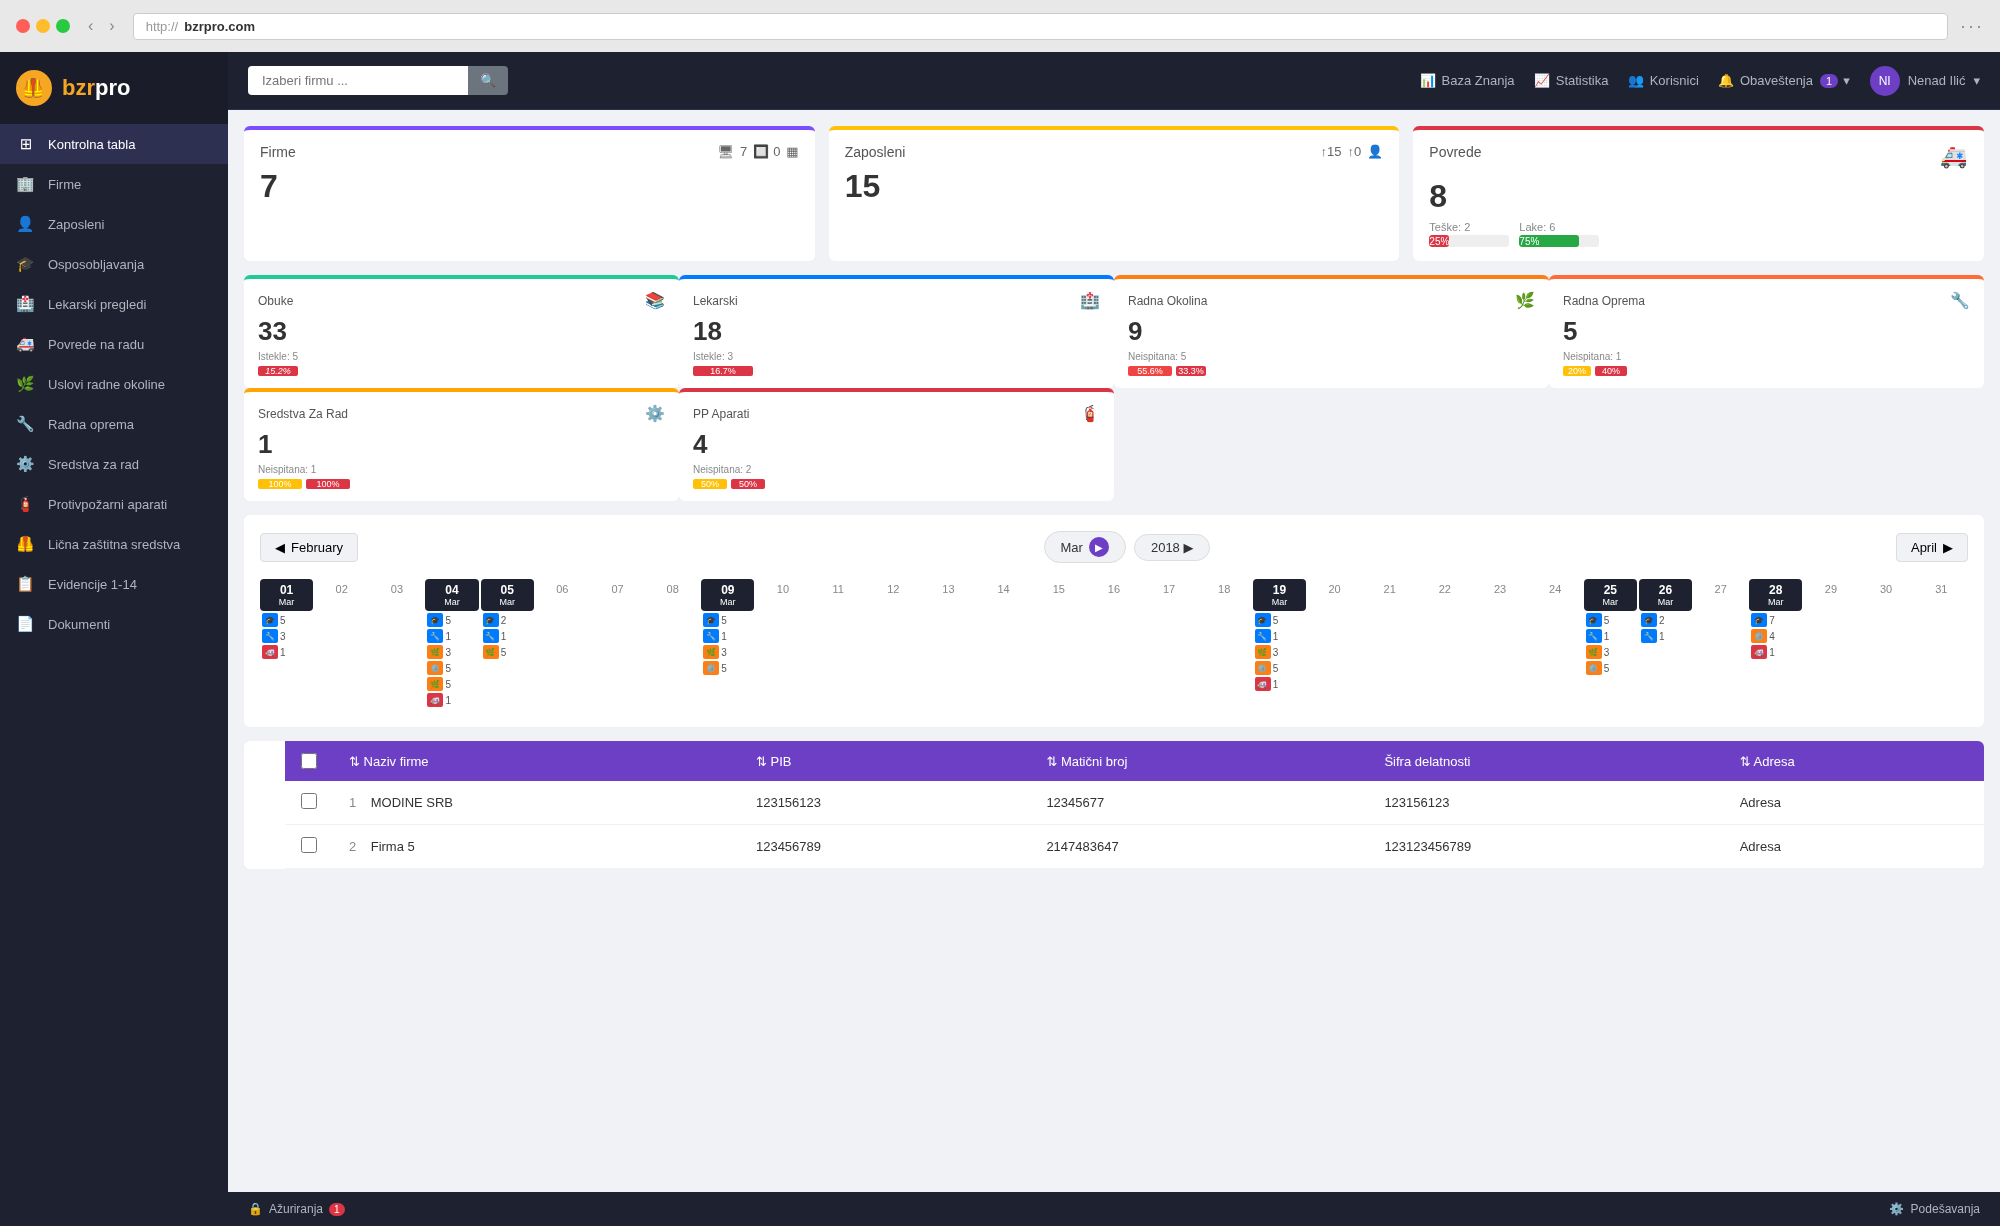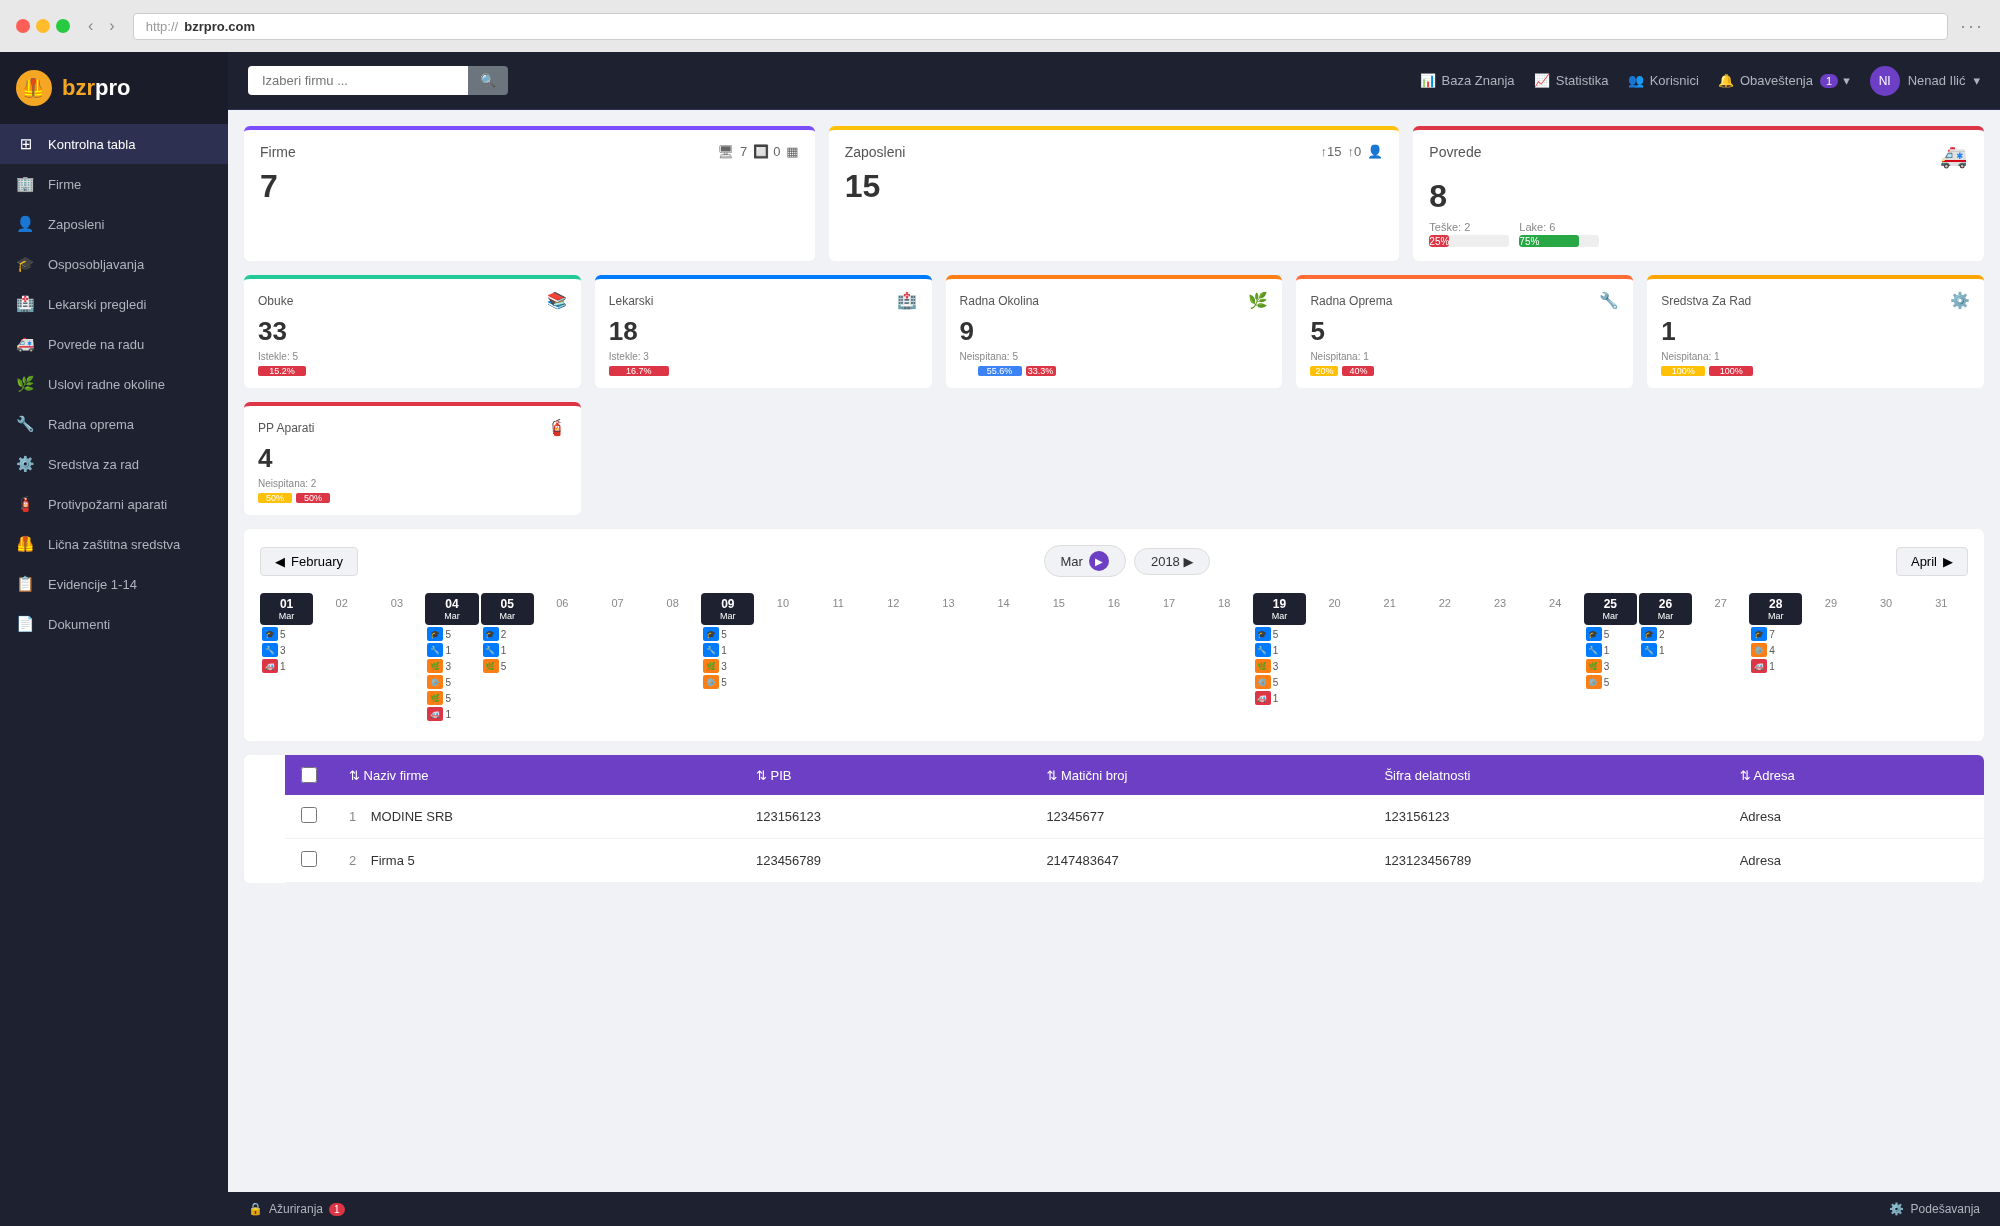"Obuke" .small-cards-row { gap: 14px -> 0; grid-template-columns: repeat(5, 1fr) -> repeat(4, 1fr) }
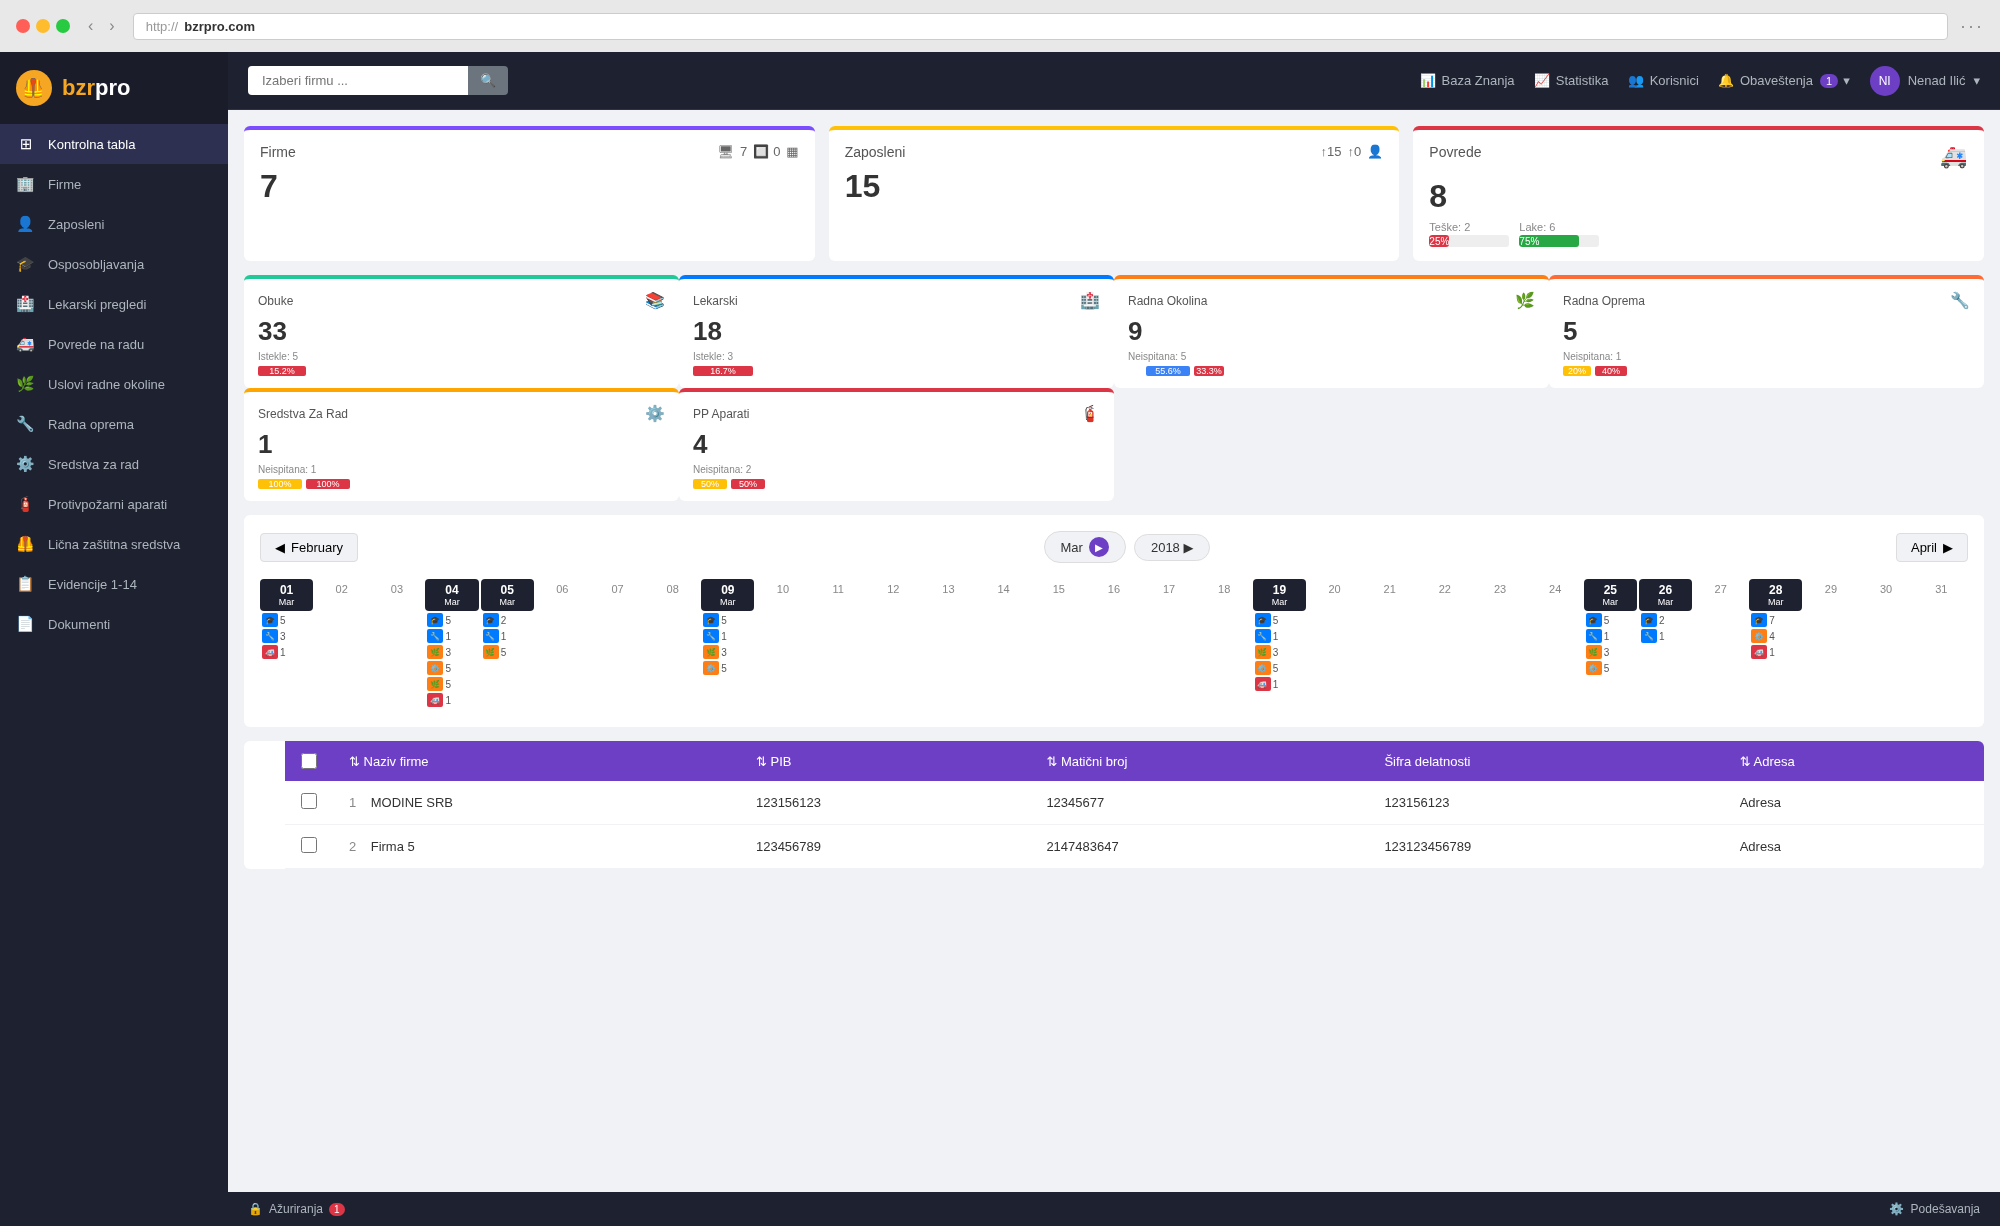"15.2%" div.mini-bar { font-style: none -> italic; width: 48px -> 40px }
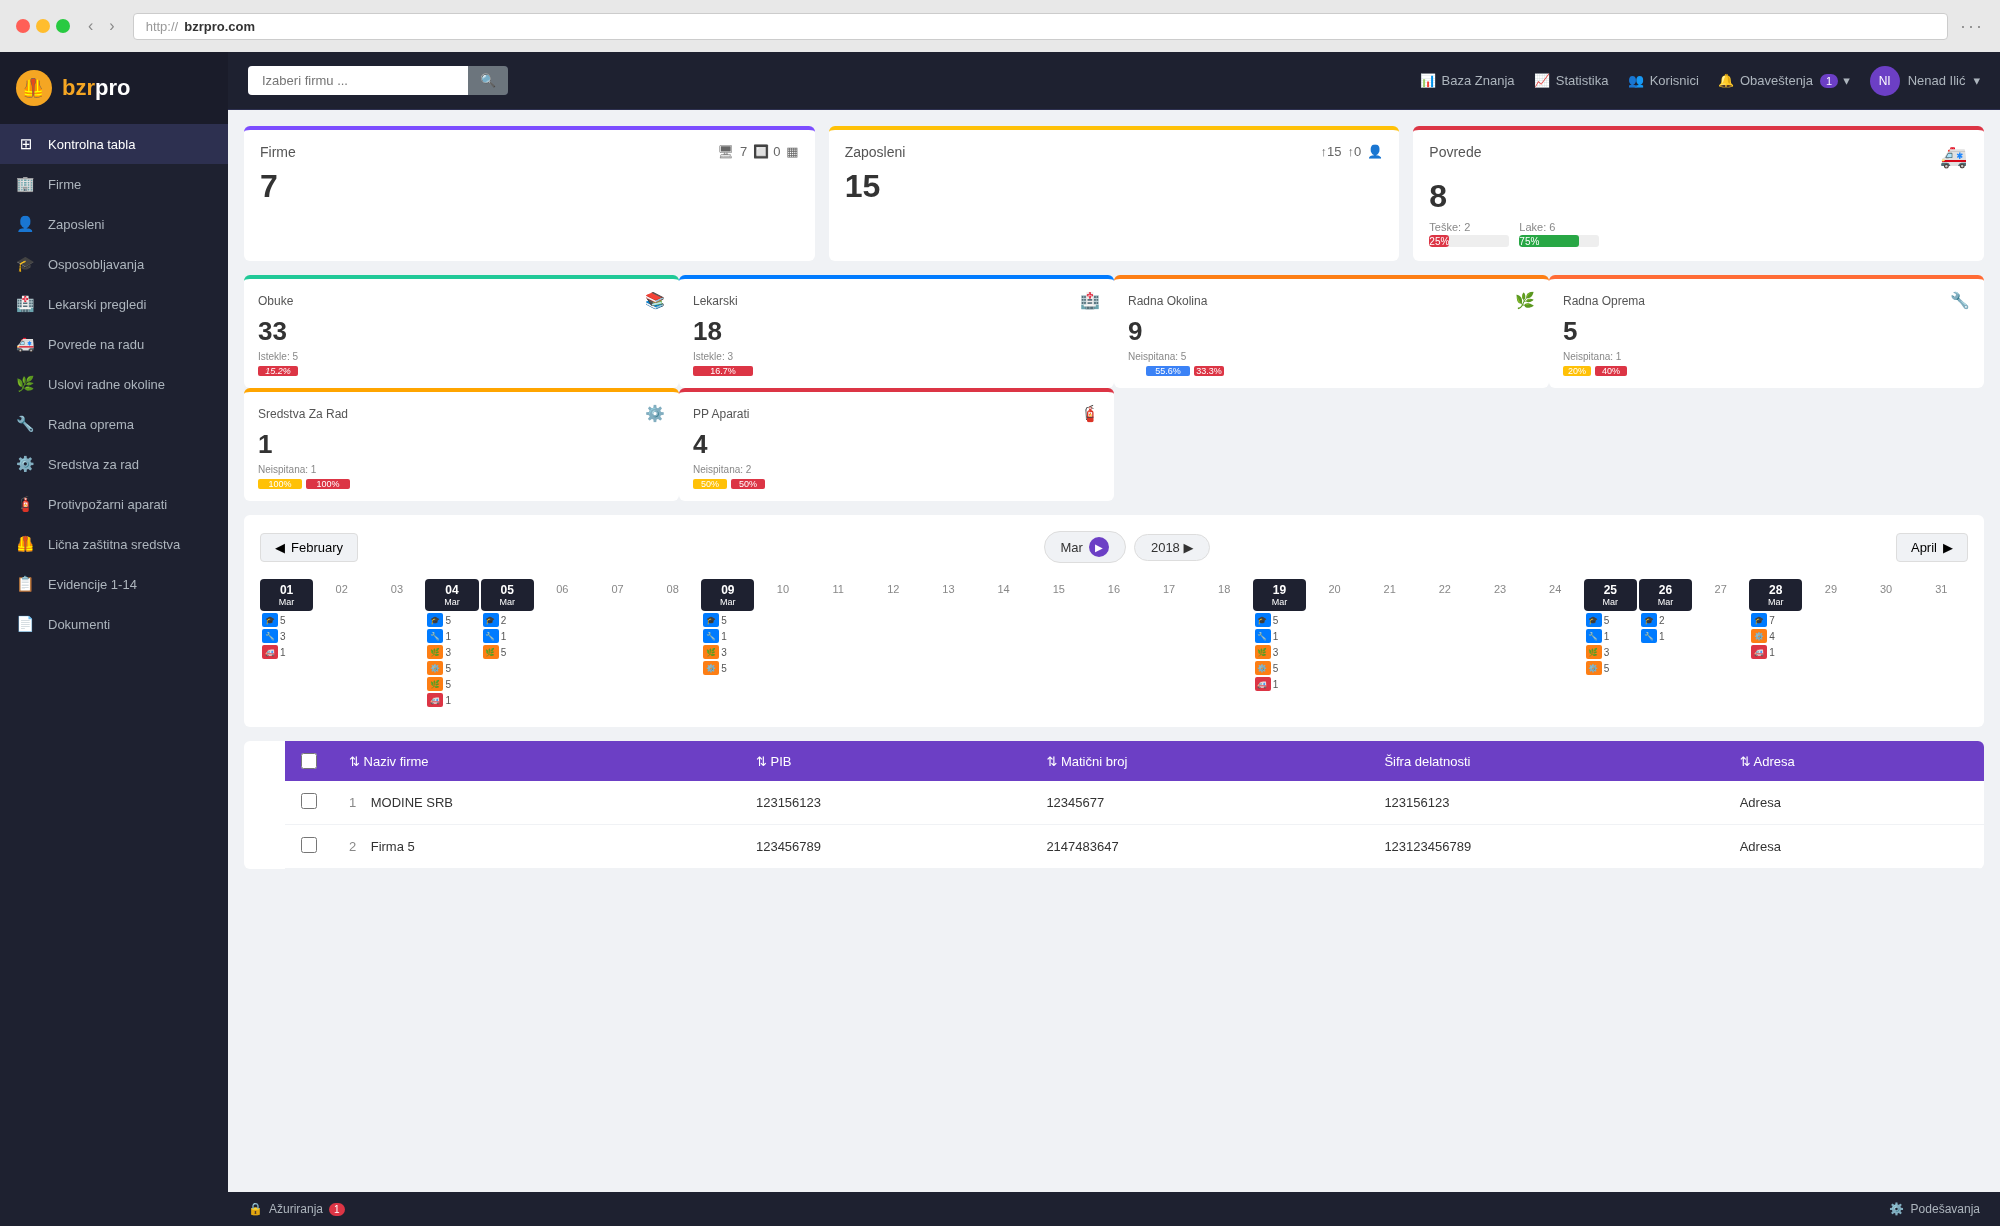"55.6%" div.mini-bar { background: #3b82f6 -> #ef4444; margin-left: 18px -> none }
